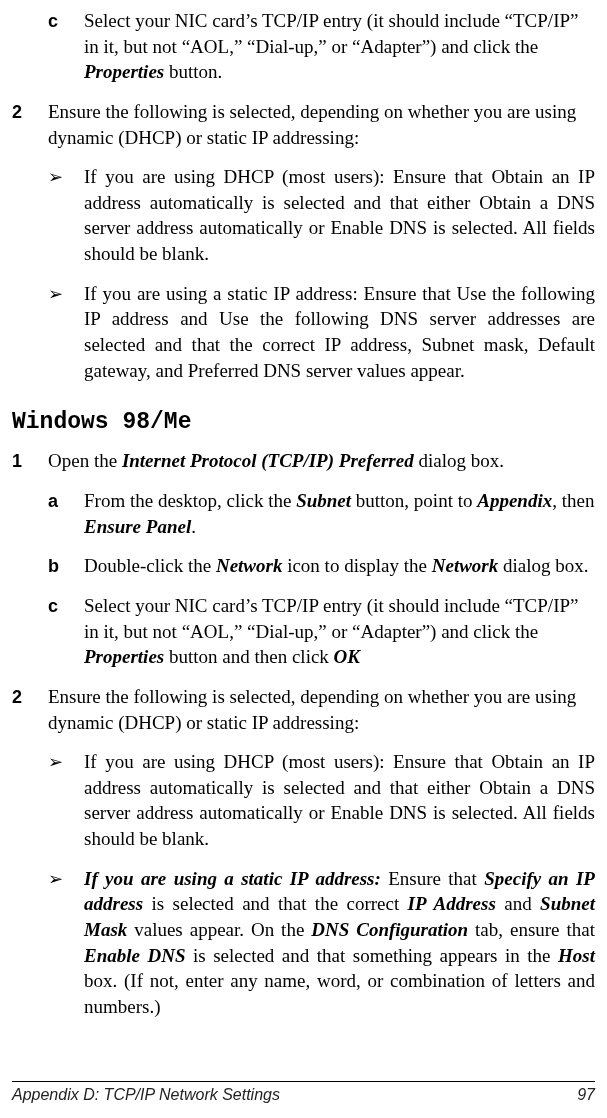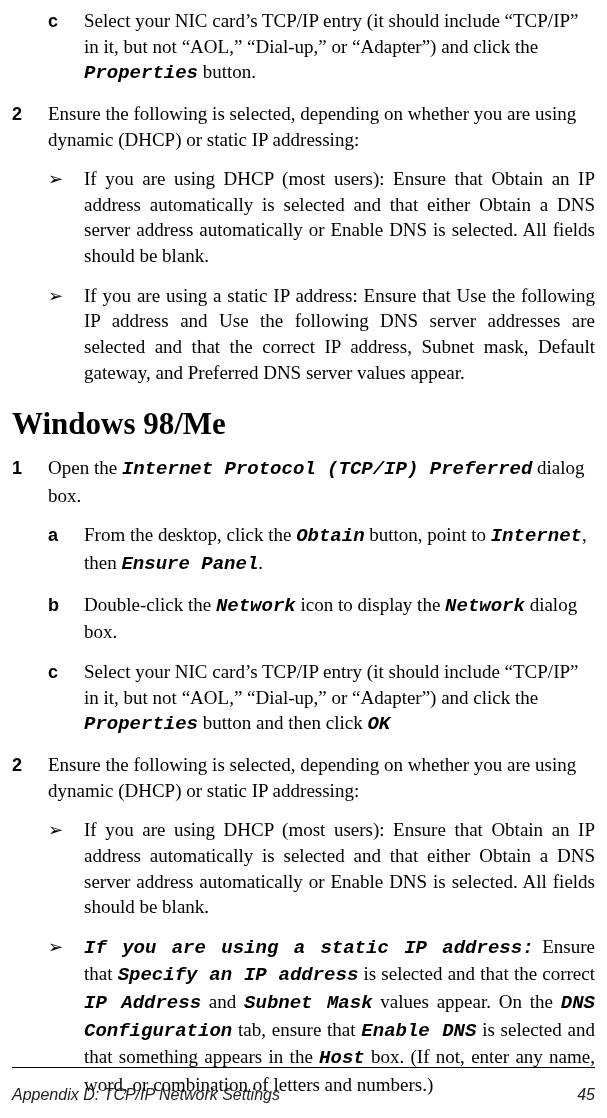"Properties" .bi { font-family: Liberation Mono, monospace -> none }
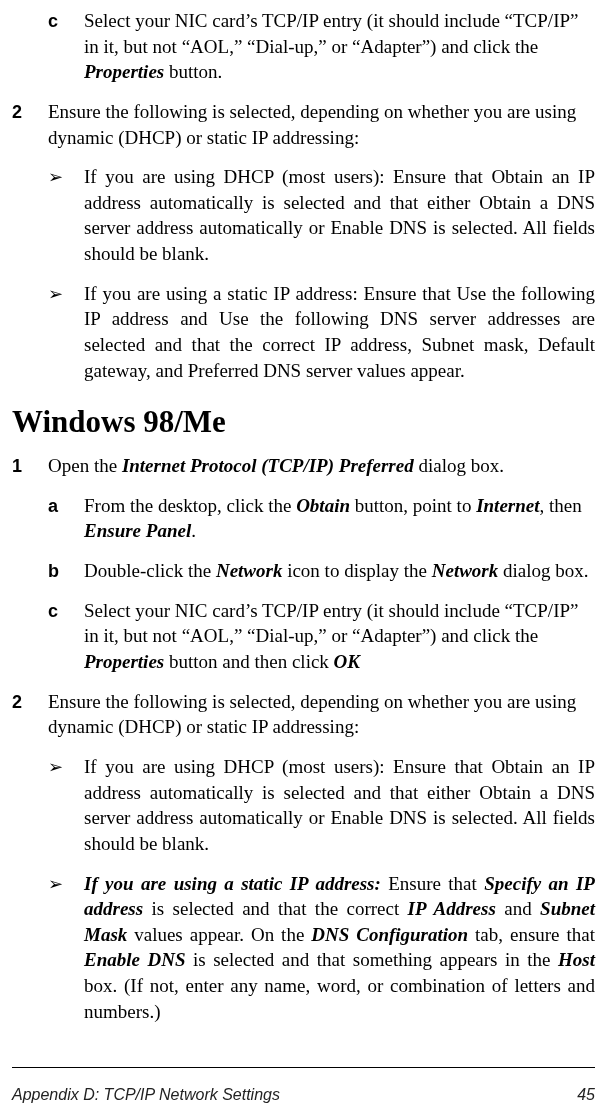"Windows 98/Me" h2.win { font-family: Liberation Serif, serif -> Liberation Mono, monospace; font-size: 31px -> 23px; margin-top: 18px -> 24px }
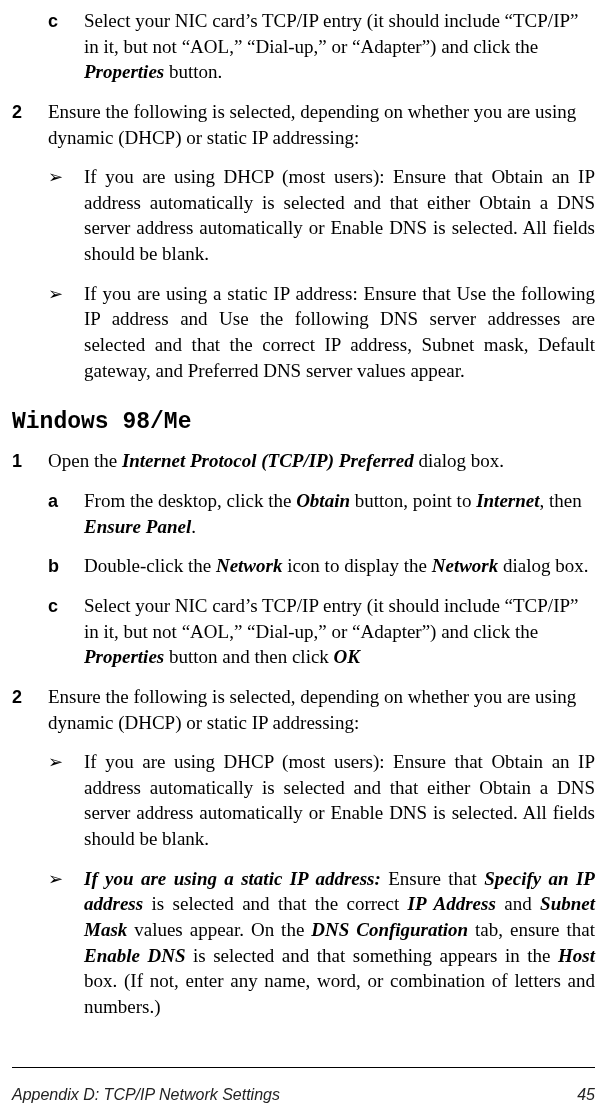"Obtain" span.bi { text: Obtain -> Subnet }
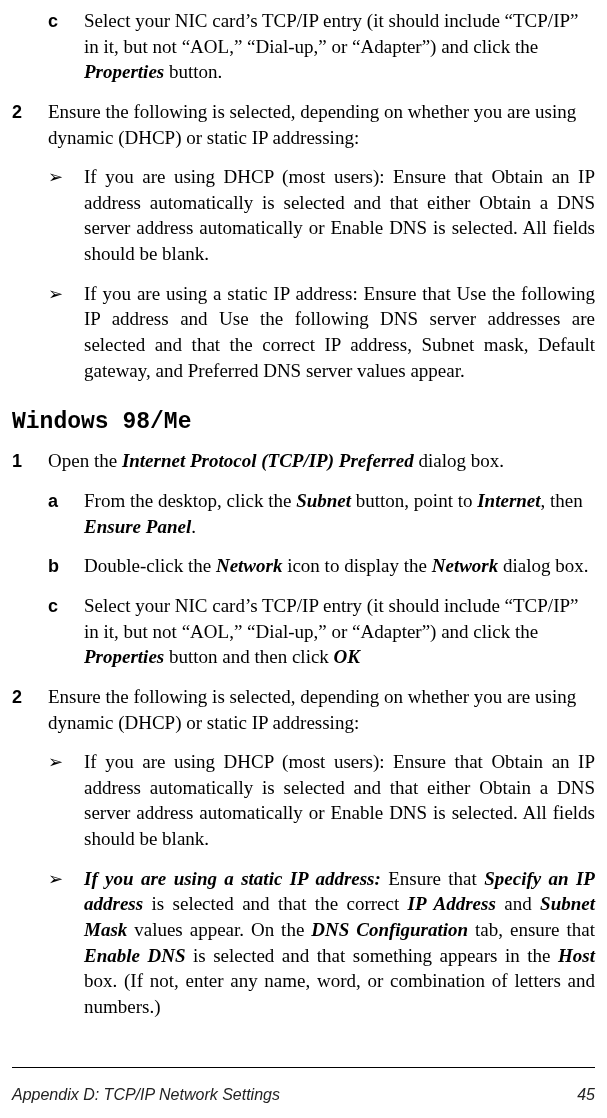"Internet" span.bi { text: Internet -> Appendix }
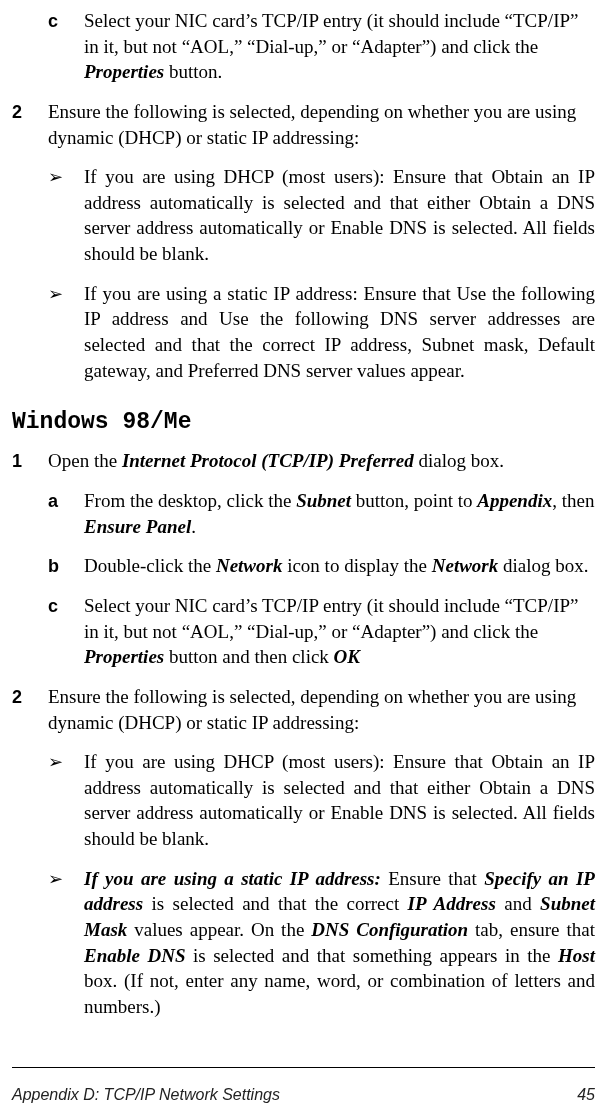"Appendix D: TCP/IP Network Settings" .footer { padding-top: 16px -> 2px }
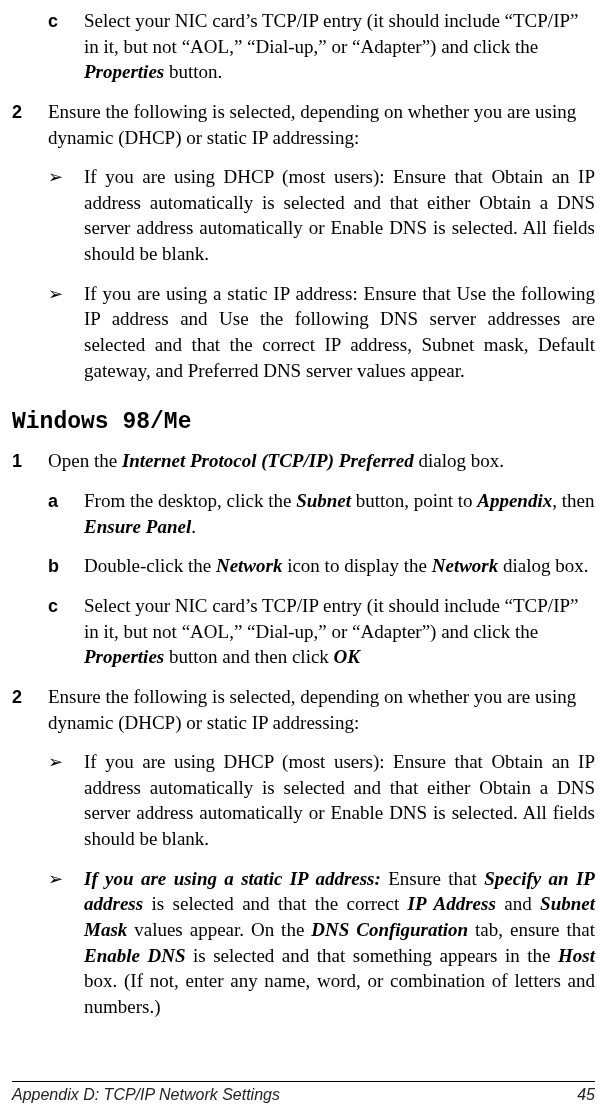"45" span { text: 45 -> 97 }
